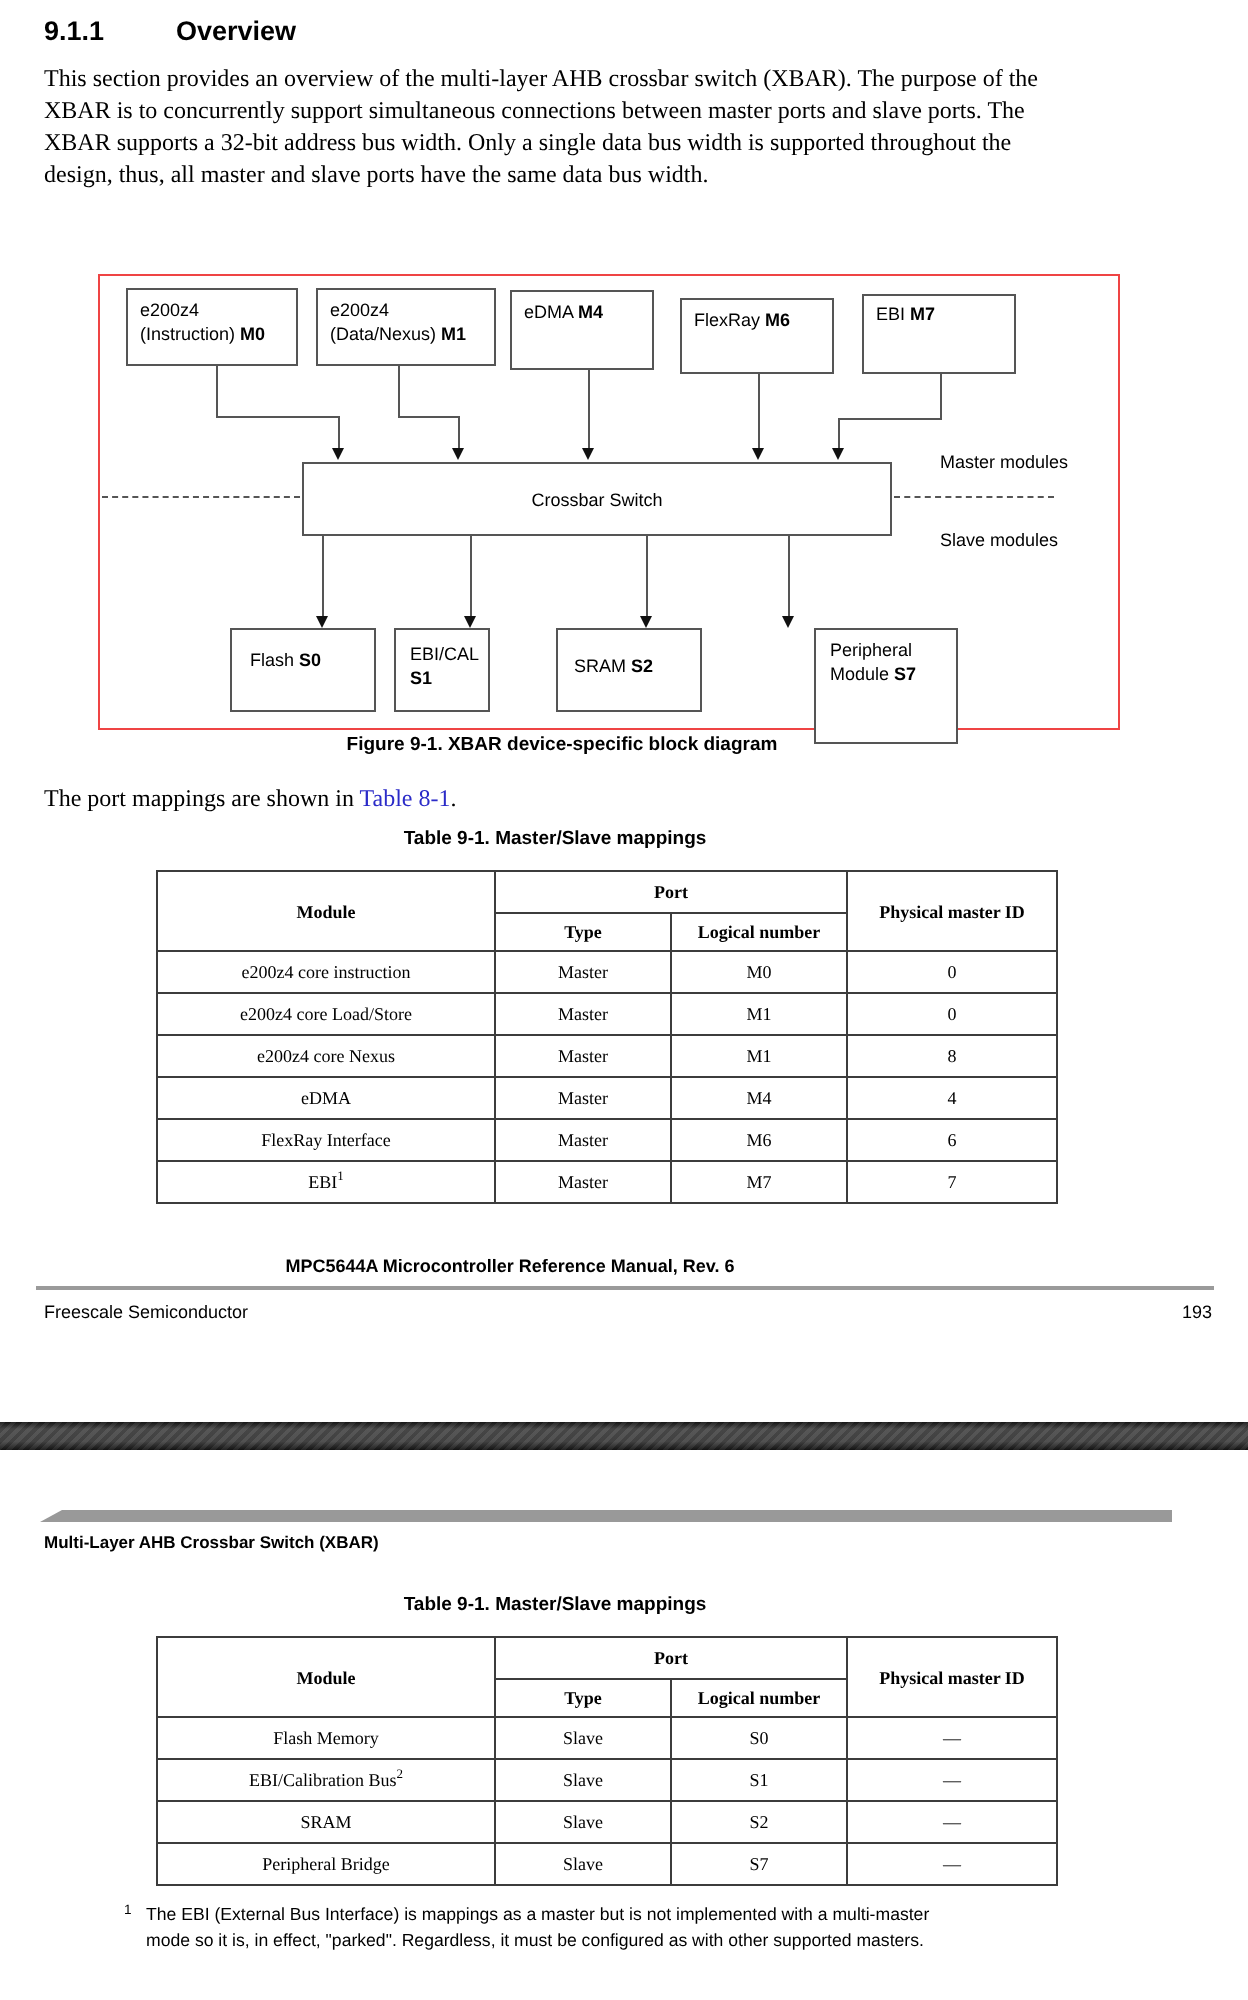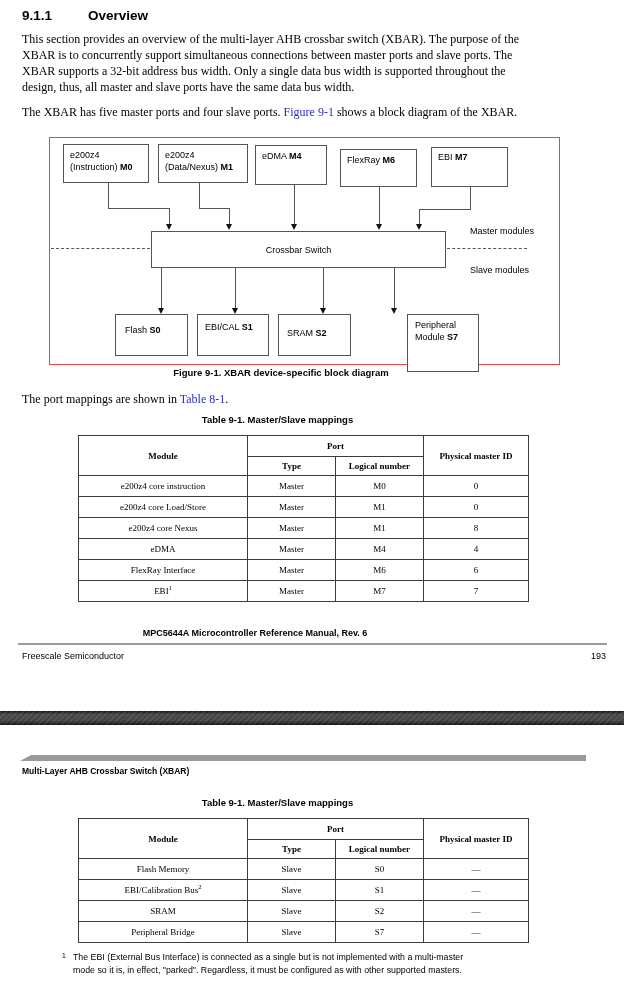"The XBAR has five master" div.abs { html: <div> <span>The XBAR has five master ports and four slave ports. </span><a>Figure 9-1</a><span> shows a block diagram of the XBAR.</span> </div> -> none }
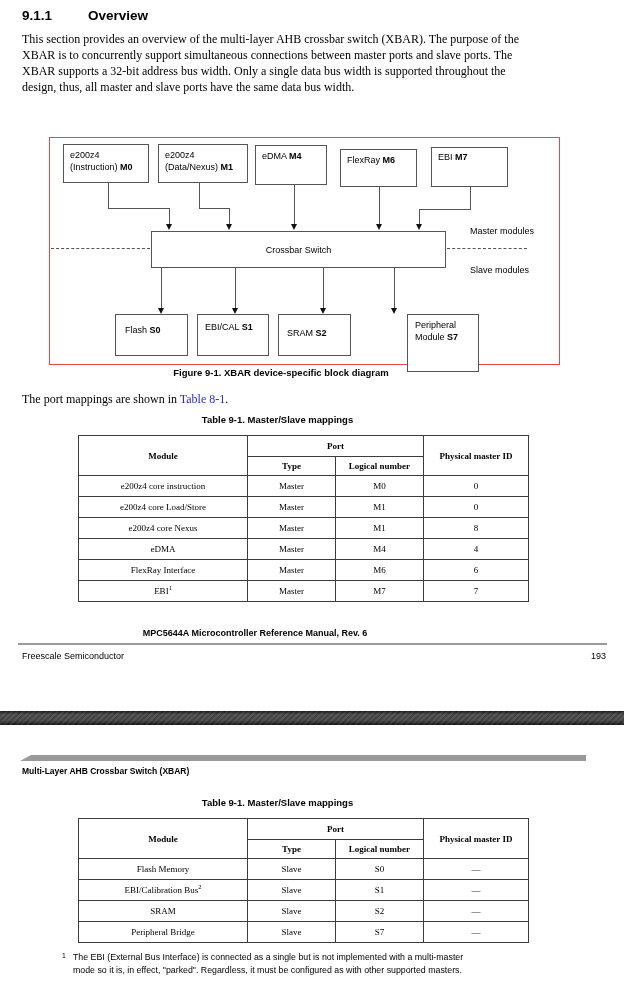"EBI/CAL S1" div.sbox { width: 72px -> 48px }
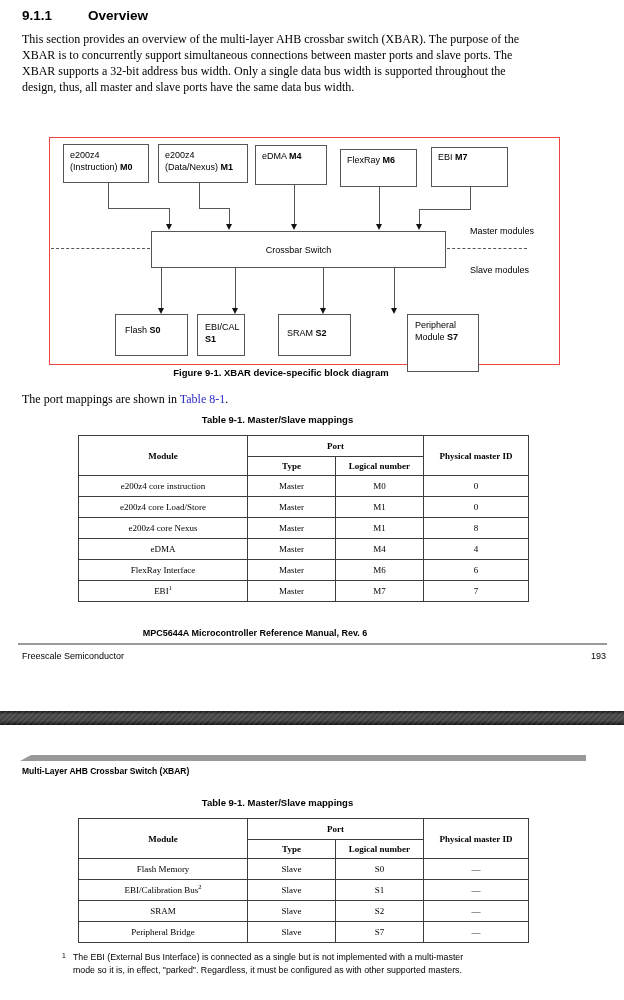"The EBI (External Bus Interface)" span.ftxt { text: connected as a single -> mappings as a master }
